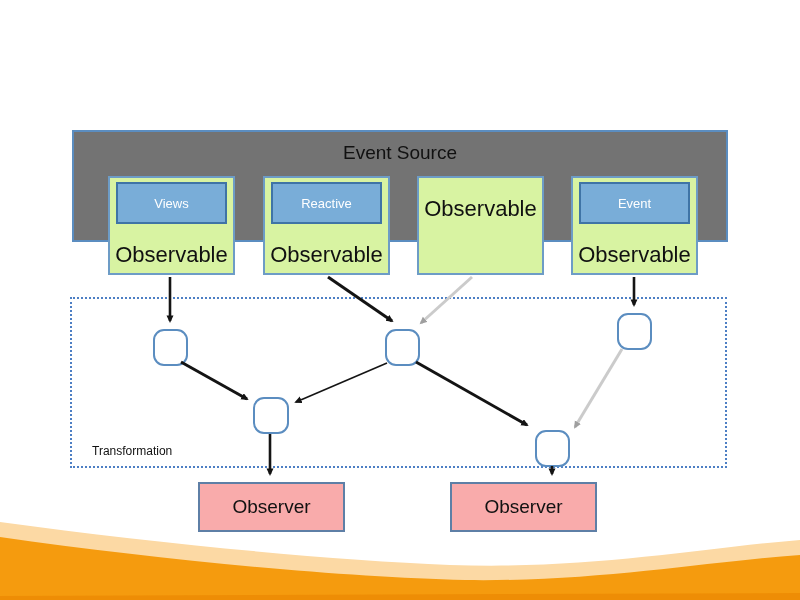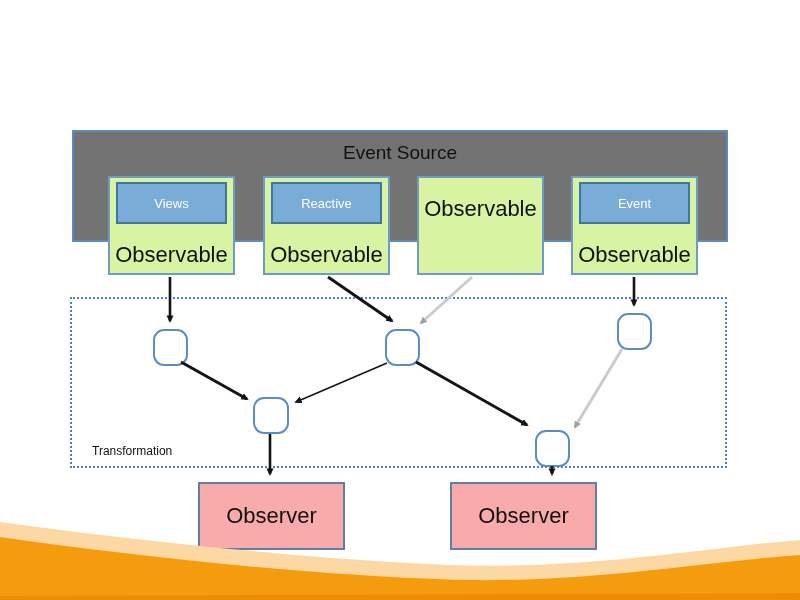"Observer" .observer { font-size: 22px -> 19px; height: 68px -> 50px }
